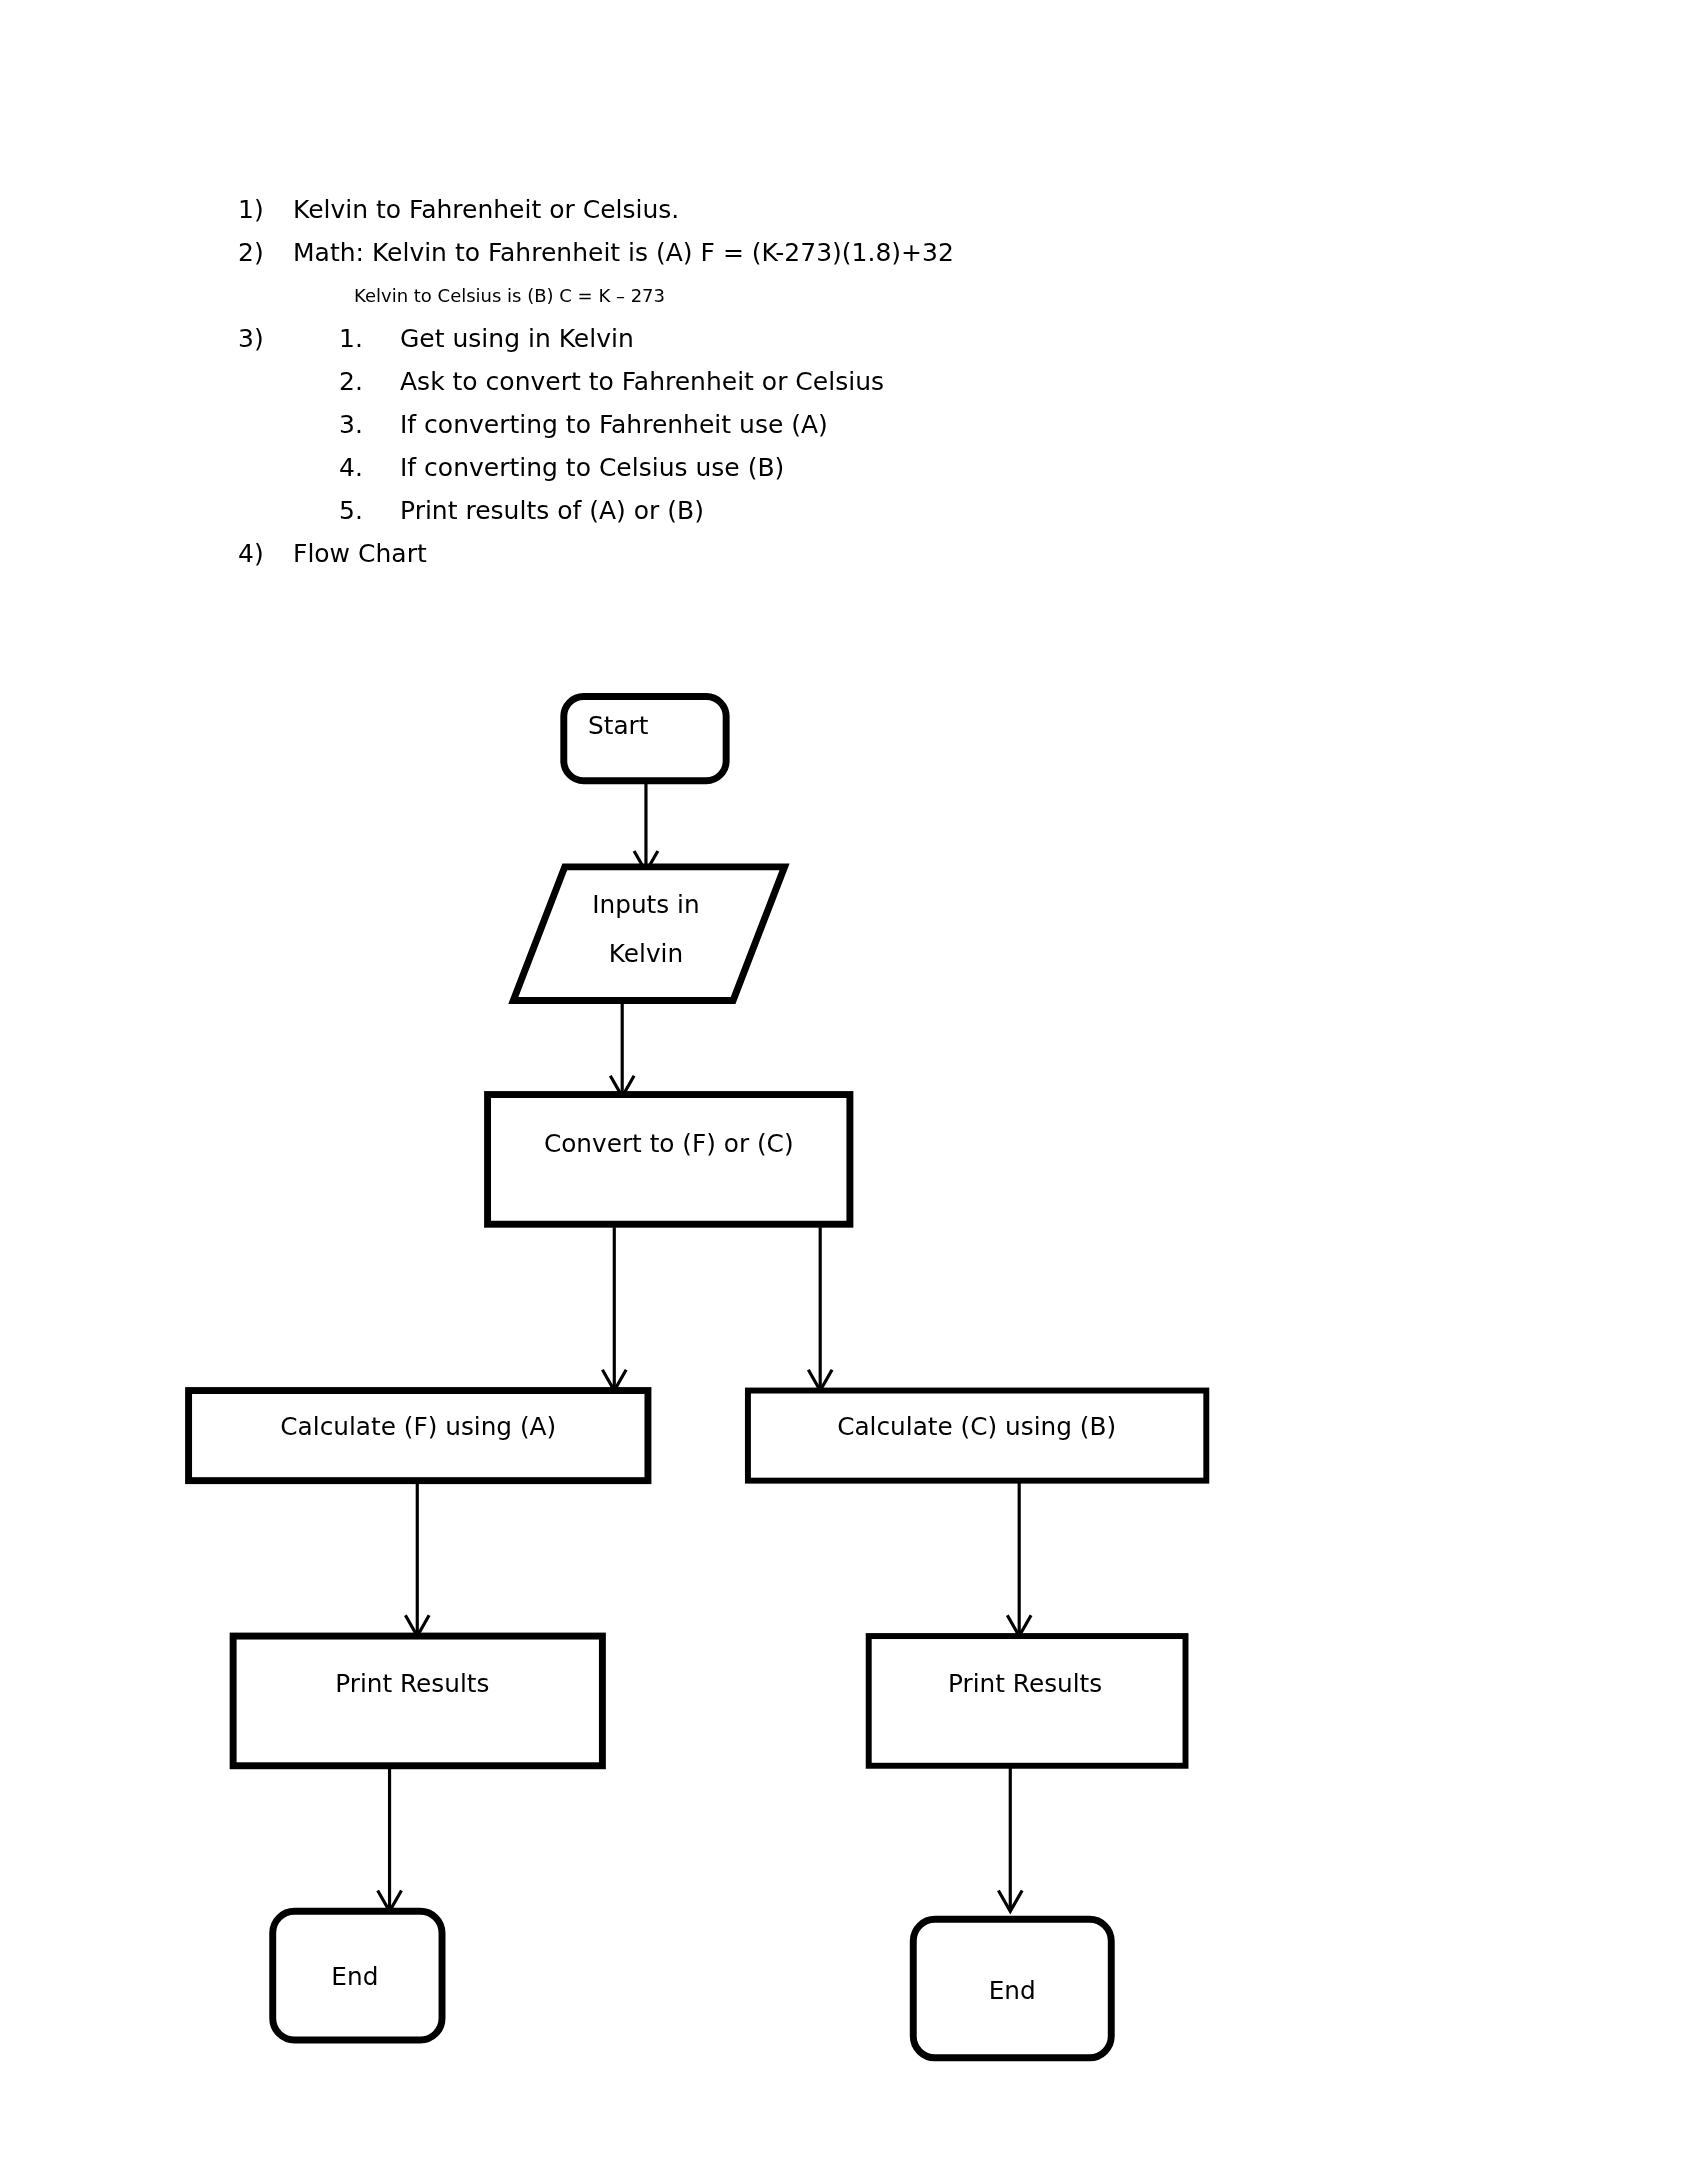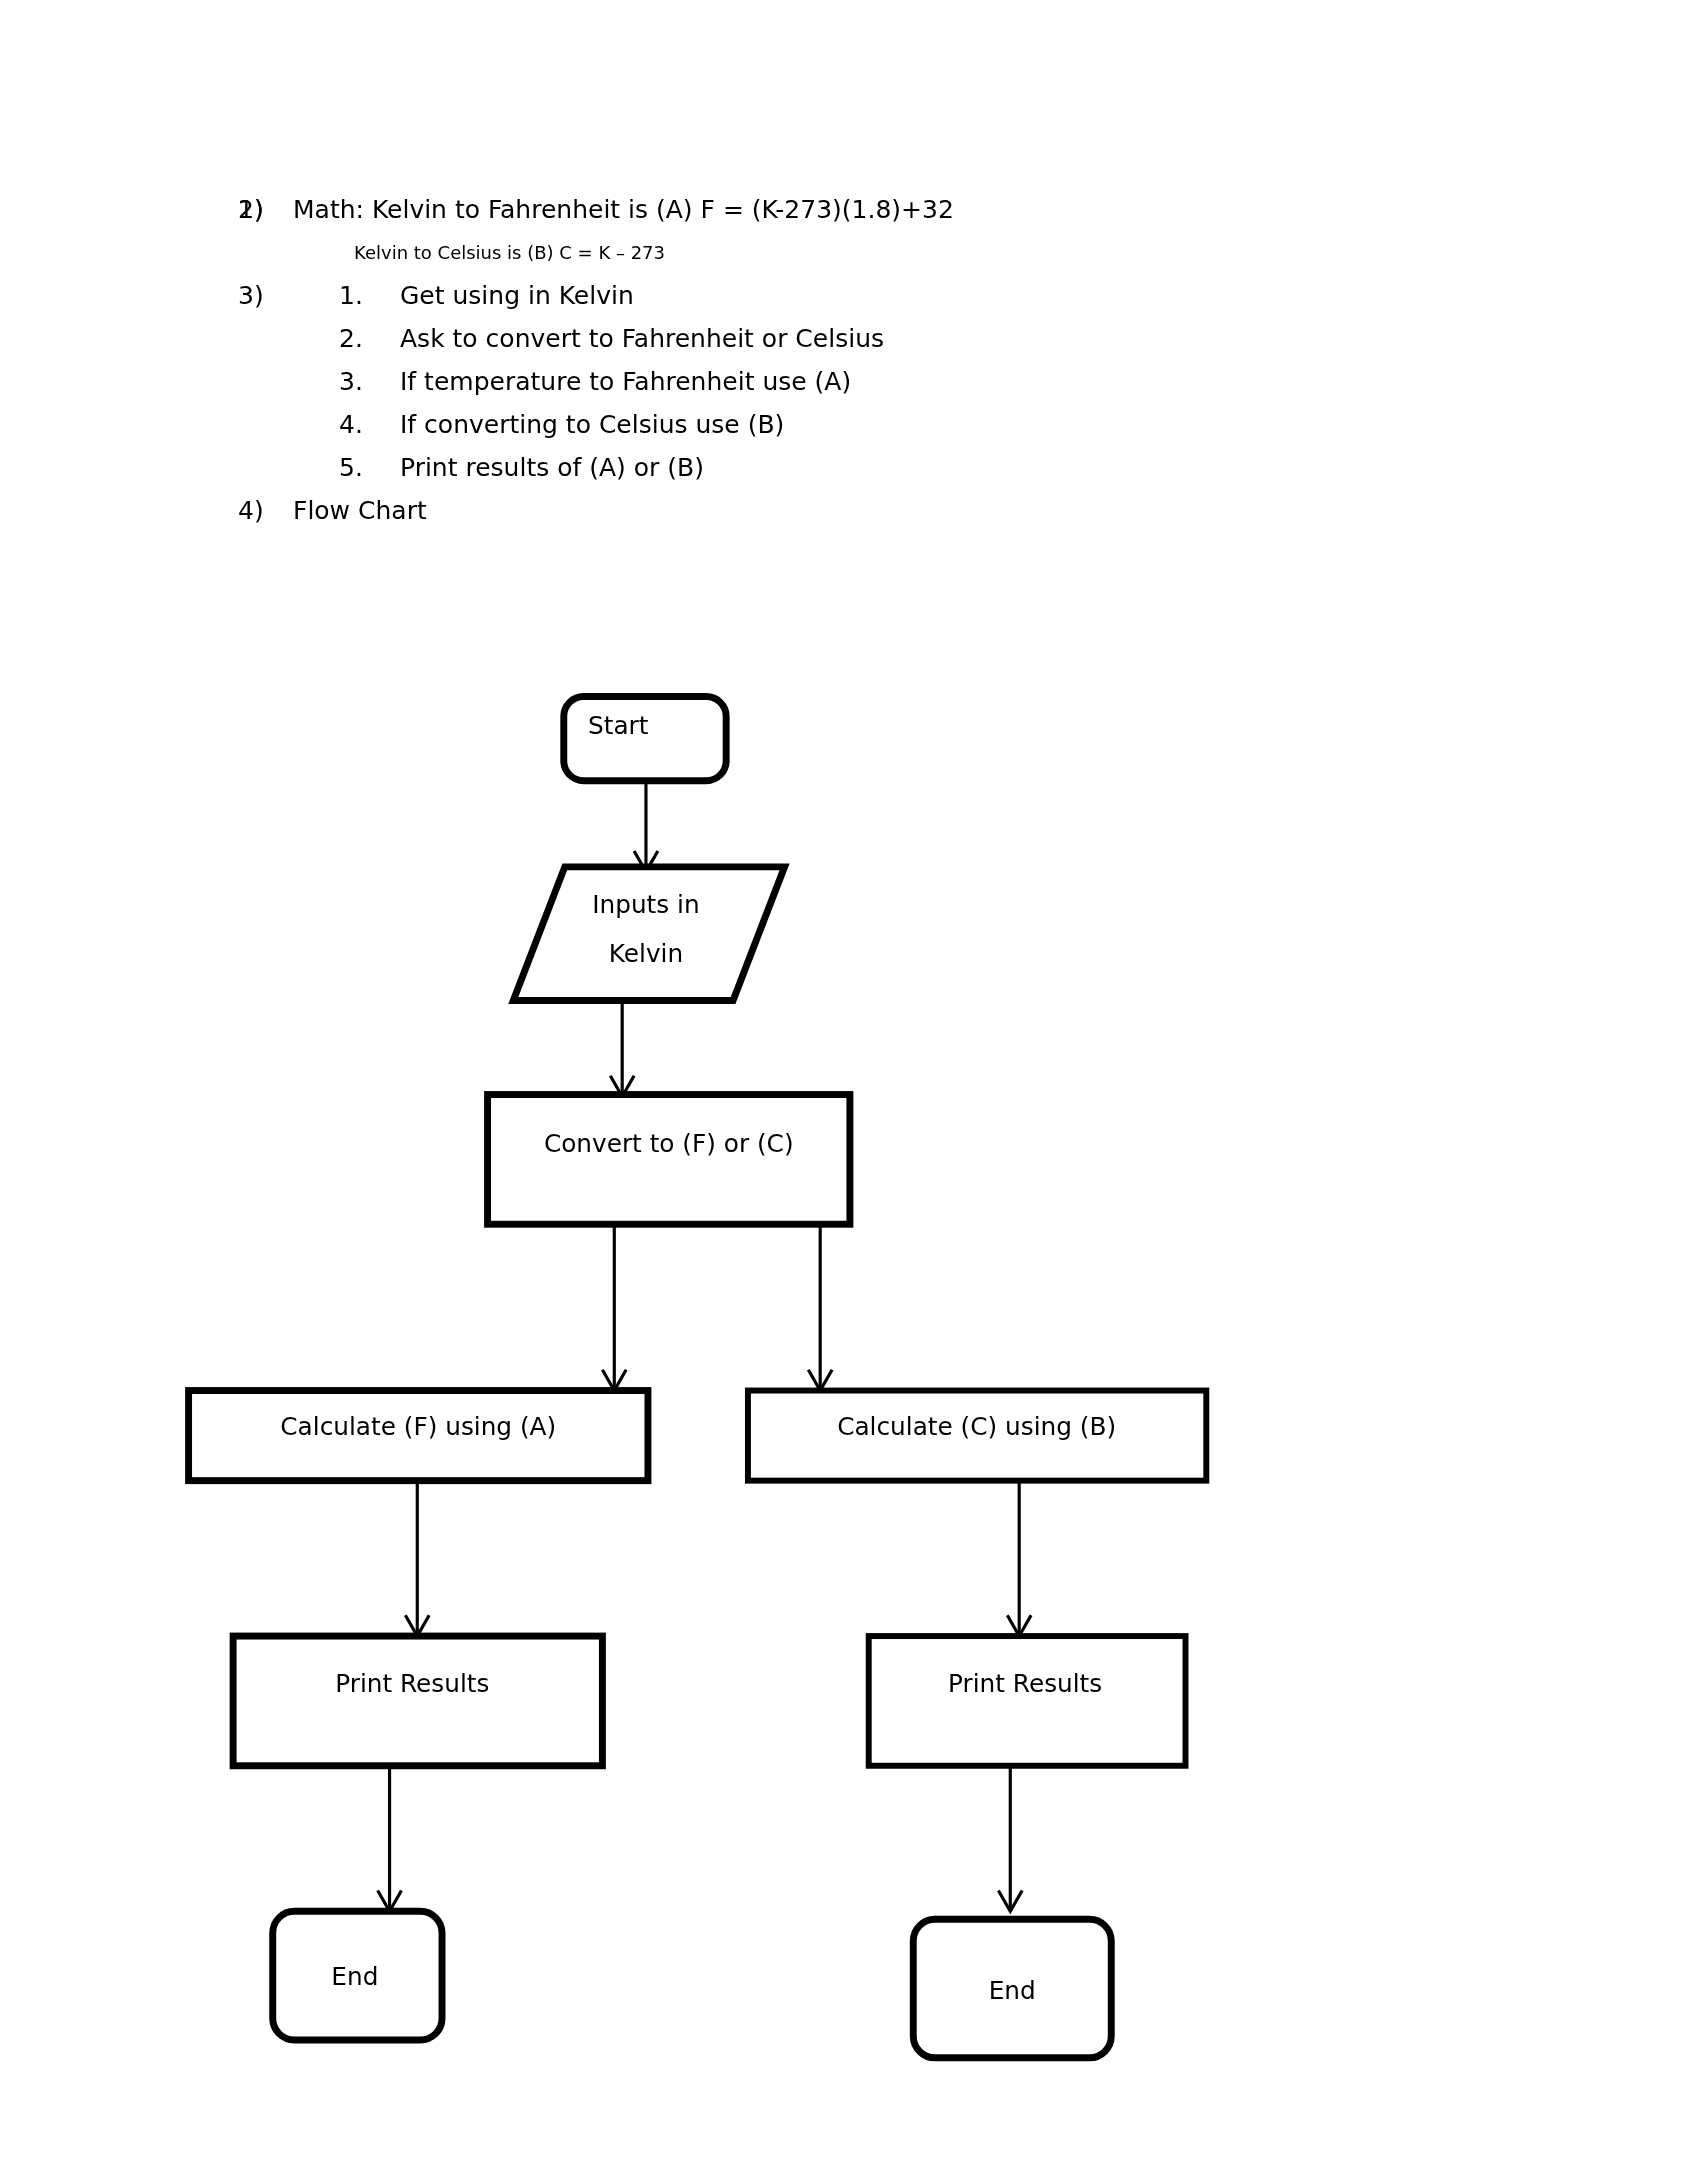"Kelvin to Fahrenheit or Celsius." span.lvl1-text { html: none -> <span>Kelvin to Fahrenheit or Celsius.</span> }
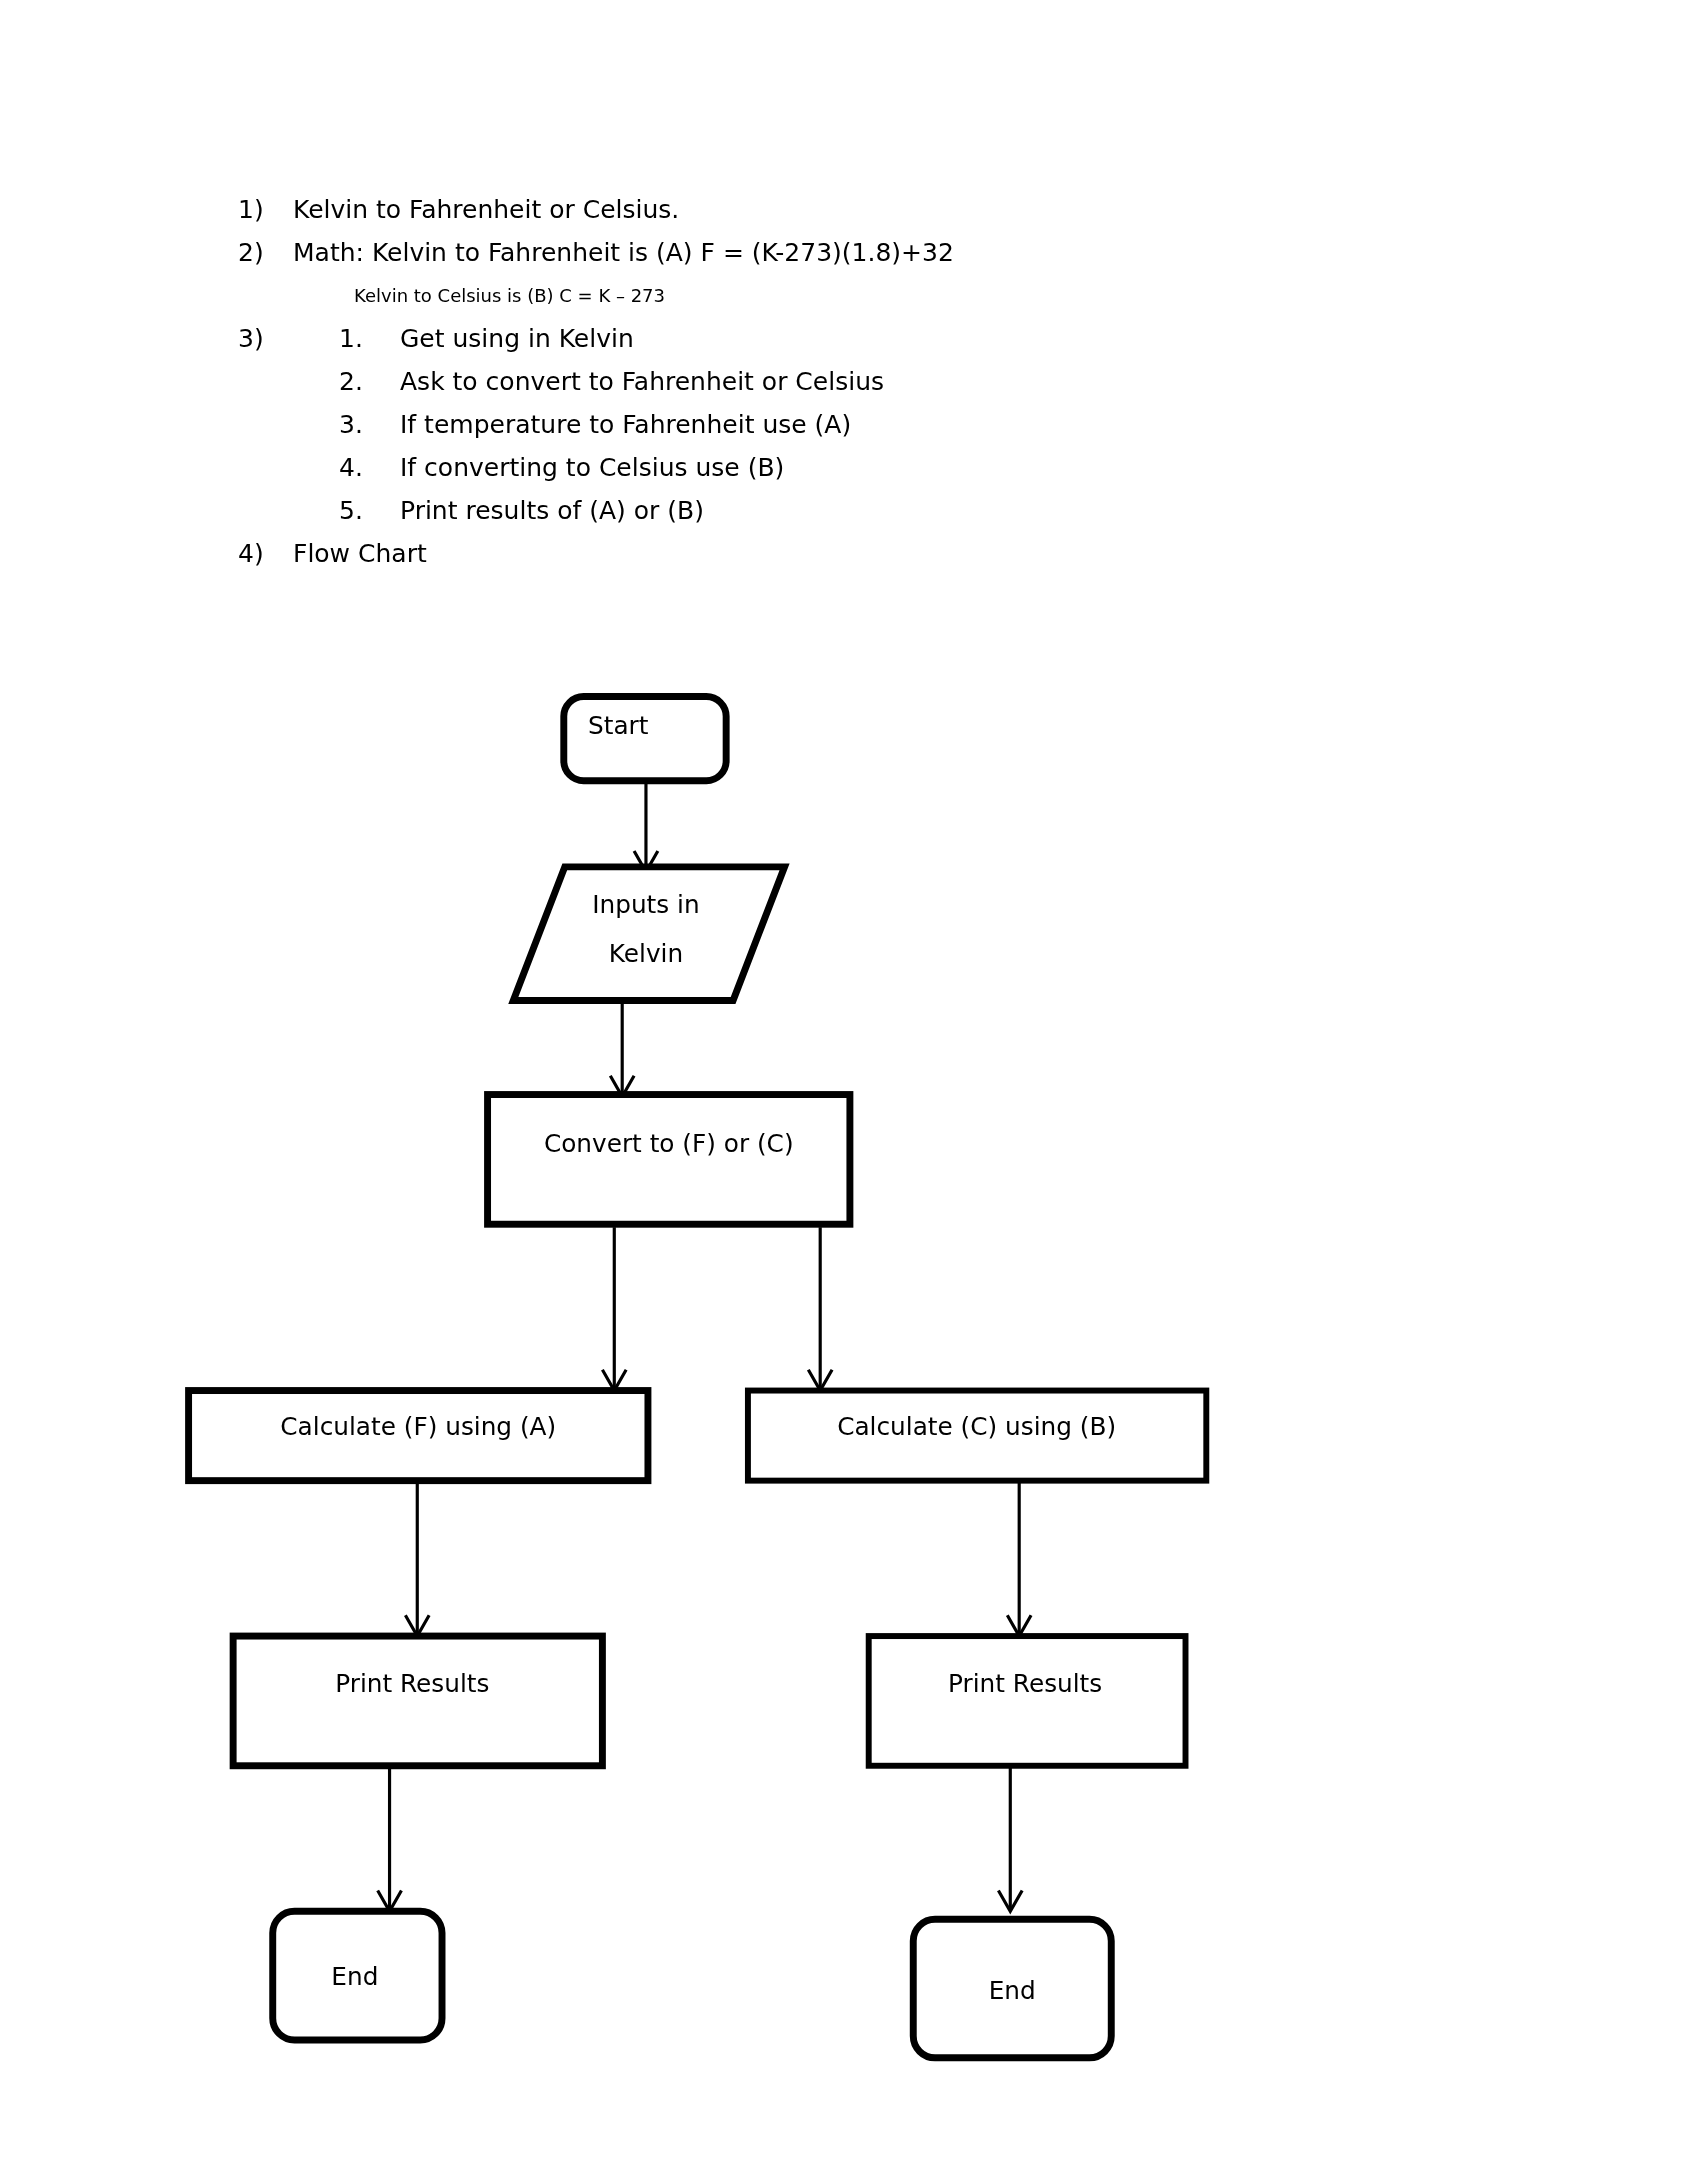"If temperature to Fahrenheit use" span { text: temperature -> converting }
